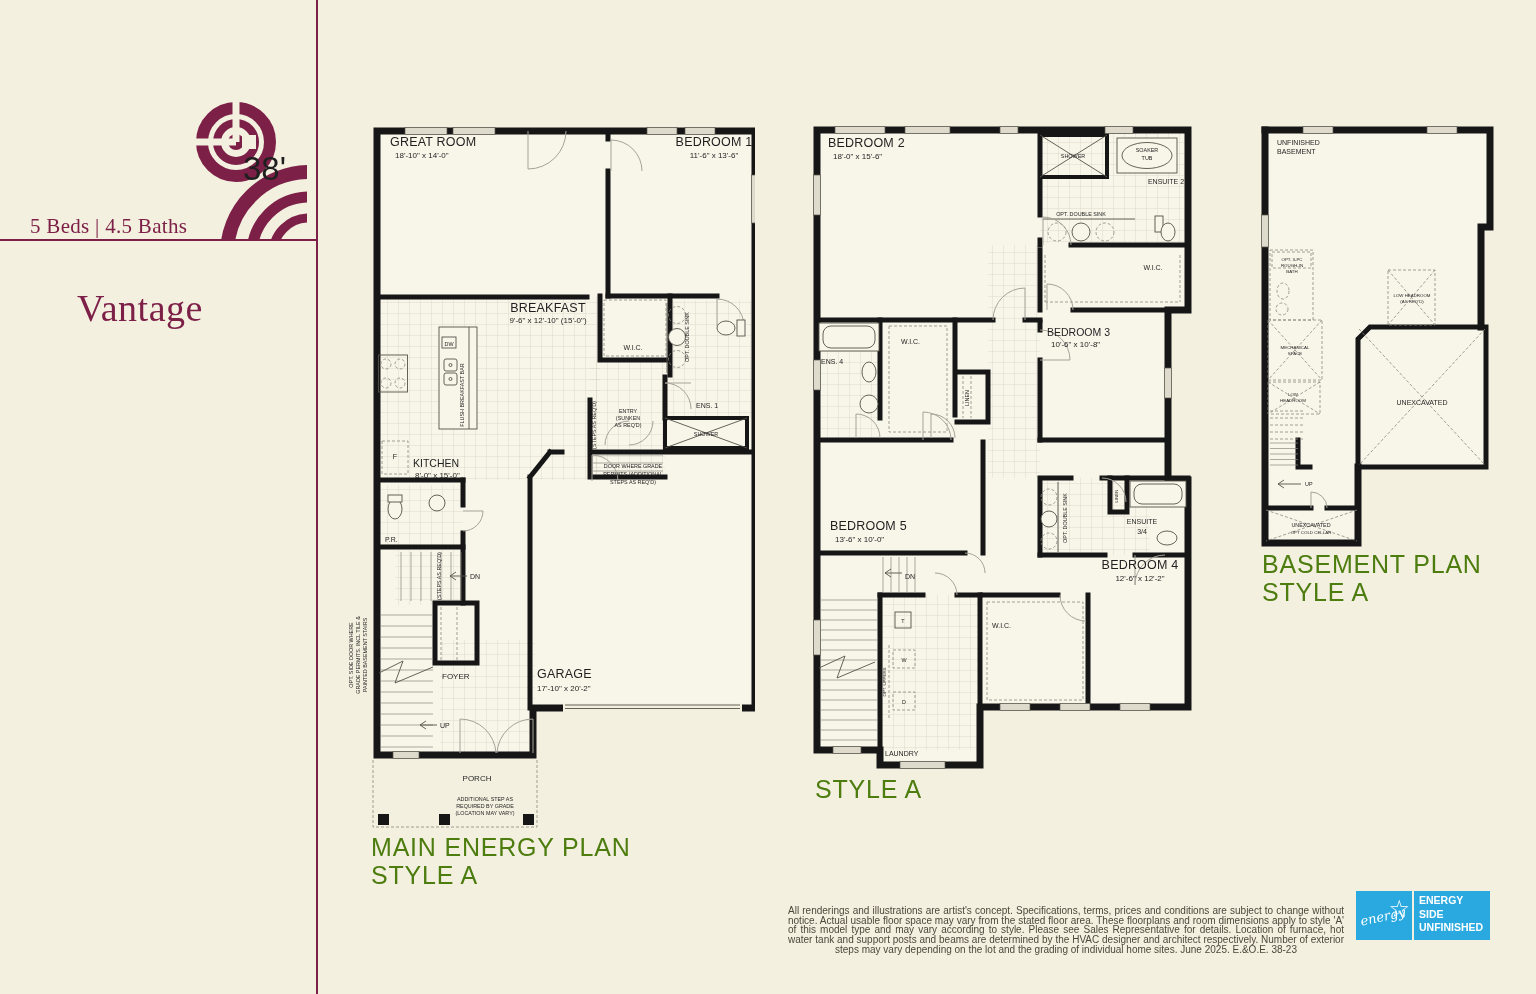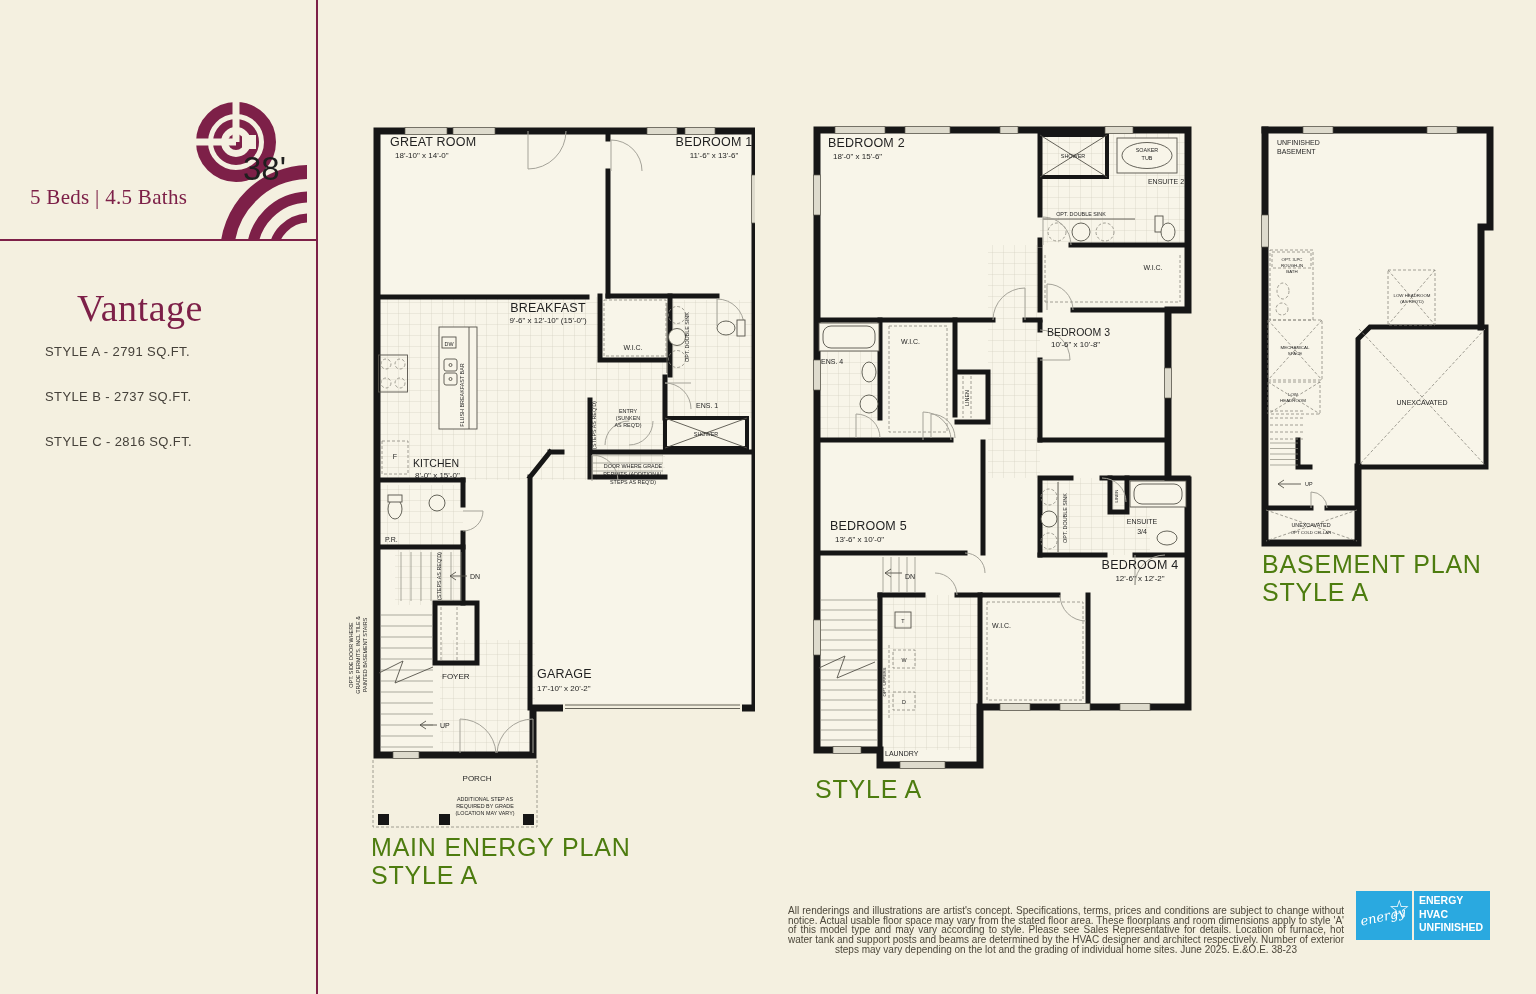"5 Beds | 4.5 Baths" .beds { top: 185px -> 214px }
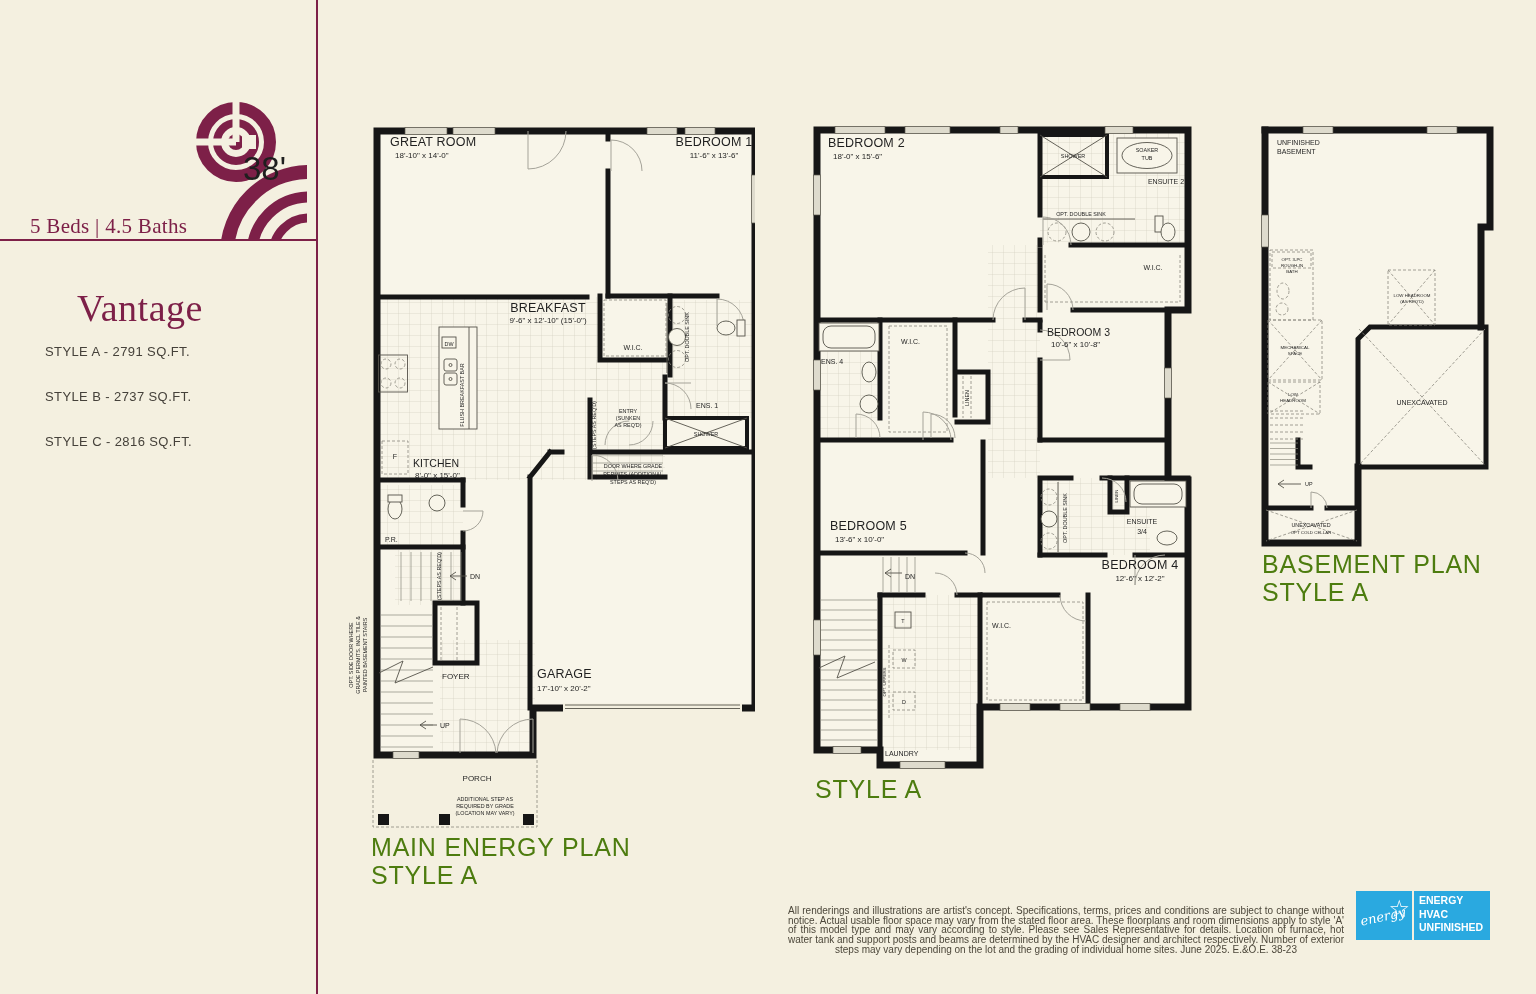"STYLE A - 2791 SQ.FT." div.styles { html: <div><span>STYLE A - 2791 SQ.FT.</span><br> <span>STYLE B - 2737 SQ.FT.</span><br> <span>STYLE C - 2816 SQ.FT.</span></div> -> none }
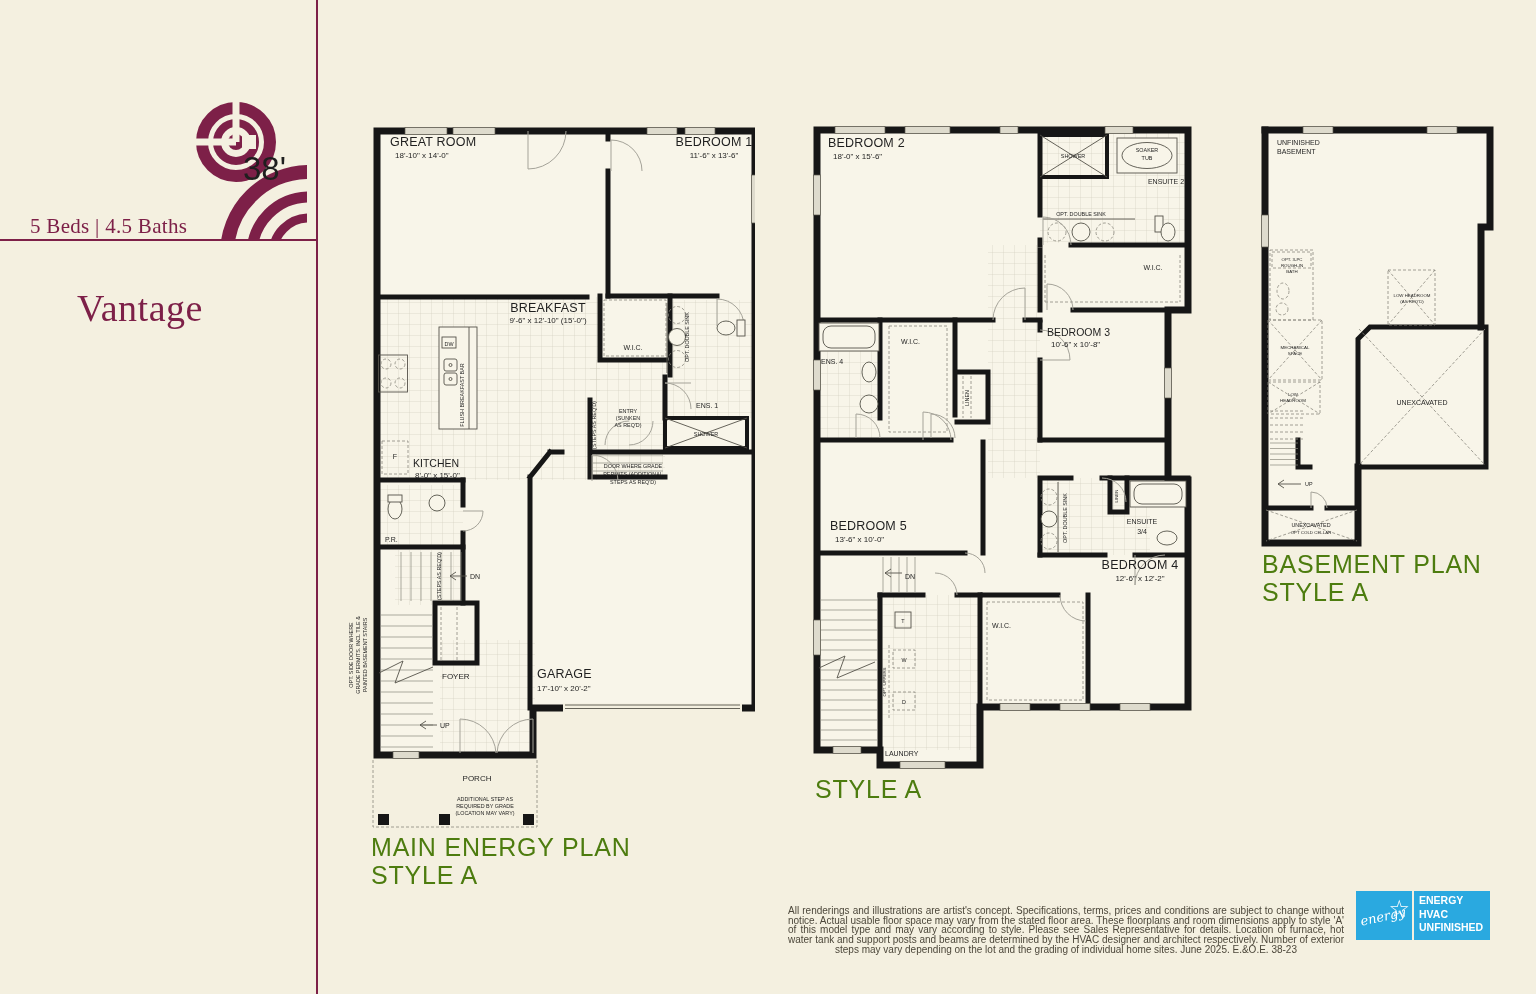"HVAC" div { text: HVAC -> SIDE }
